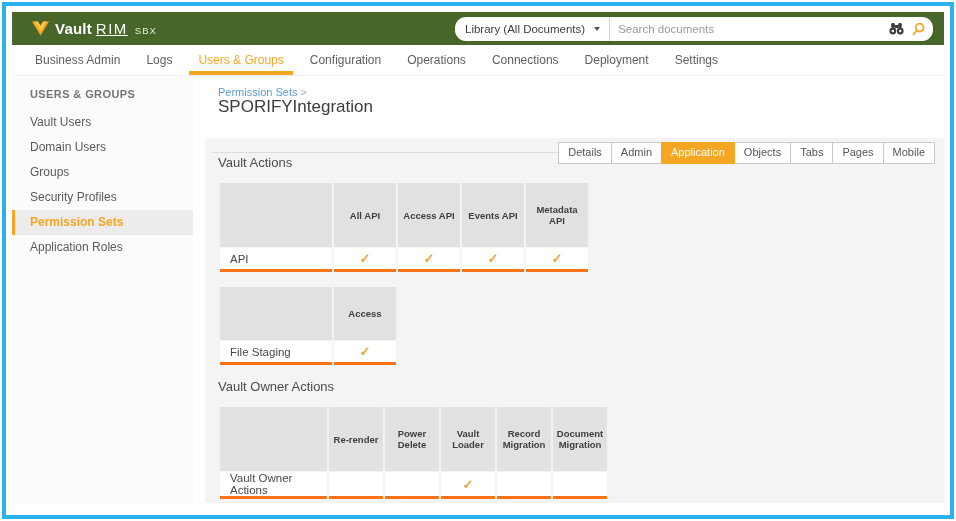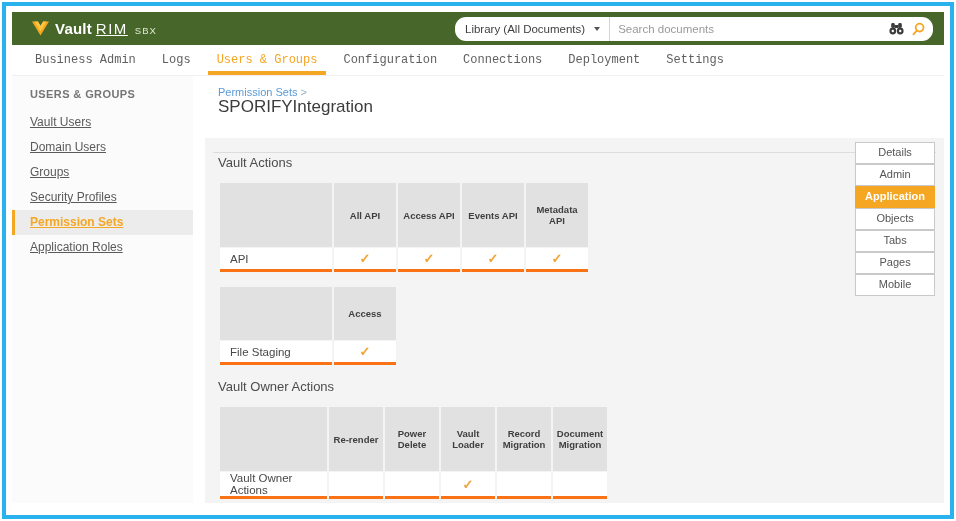"Business Admin" .nav-item { font-family: Liberation Mono, monospace -> none }
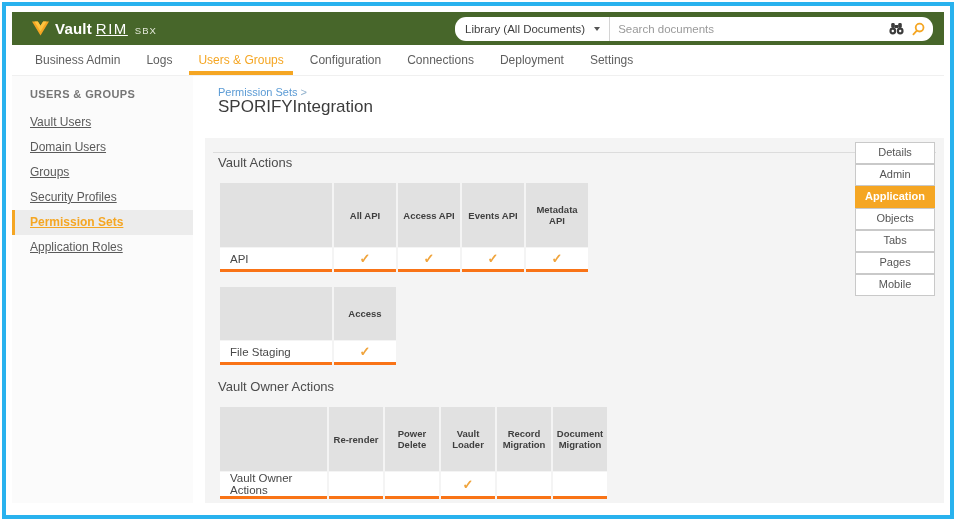"Operations" div.nav-item { html: none -> <div>Operations</div> }
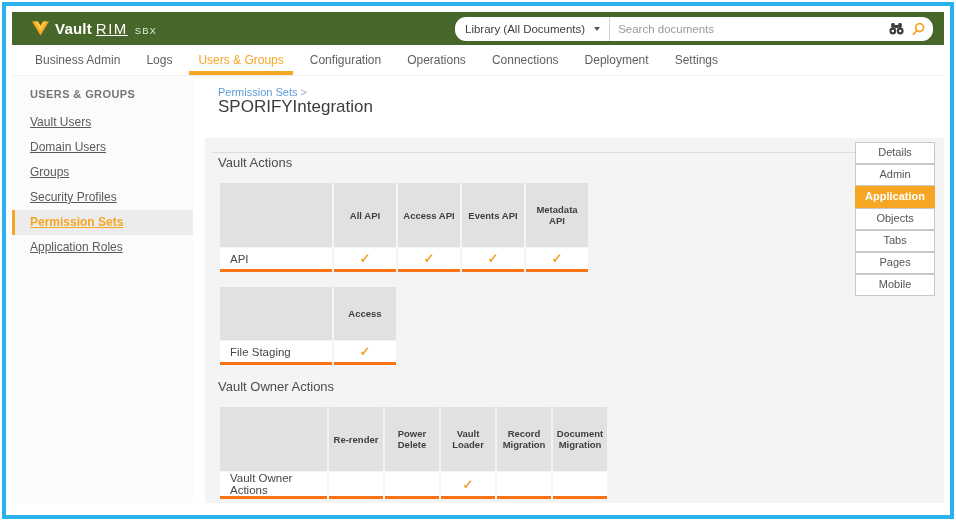"Vault Users" .sb-item { text-decoration: underline -> none }
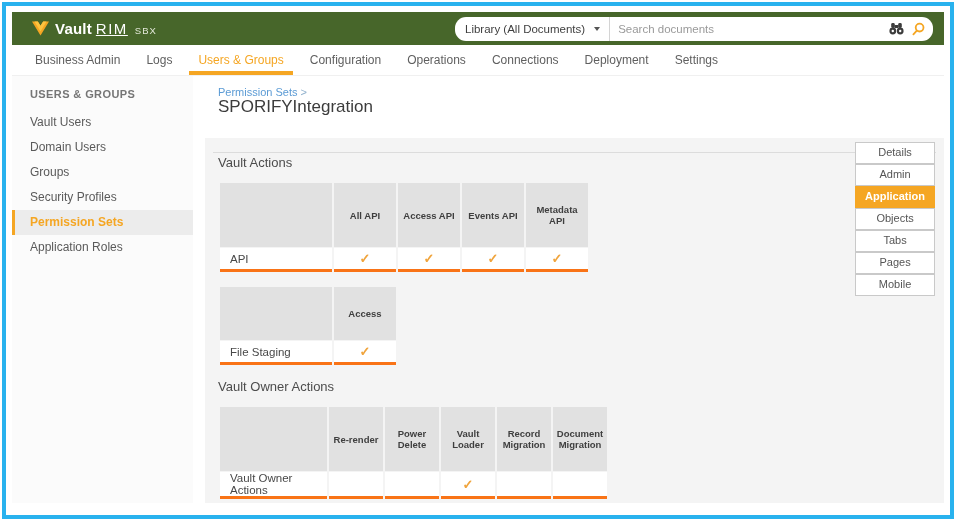"Details" .tabs { flex-direction: column -> none }
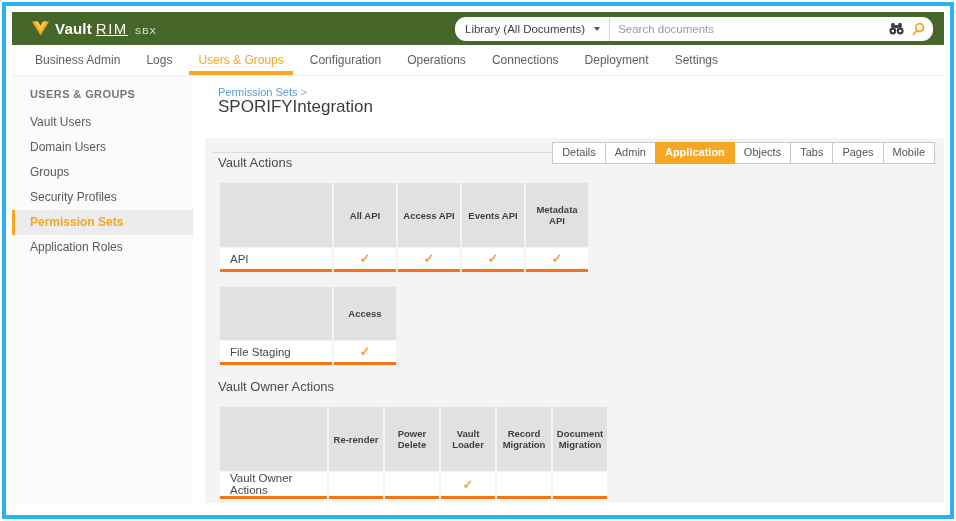"Application" .tab-btn.active { font-weight: bold -> none }
